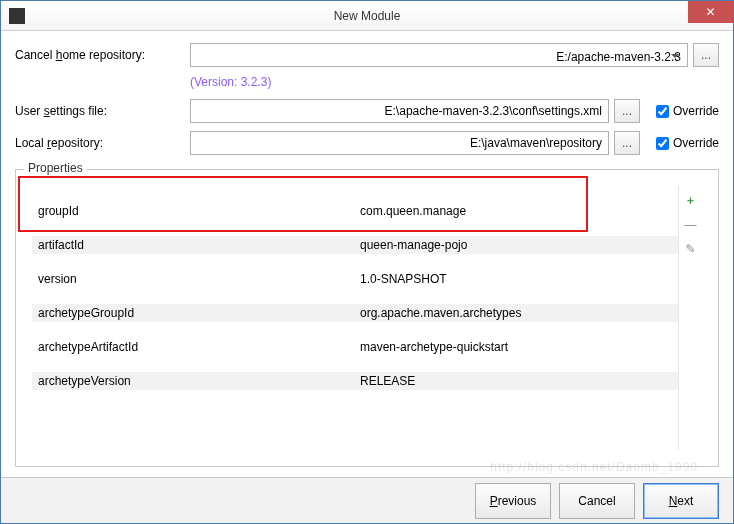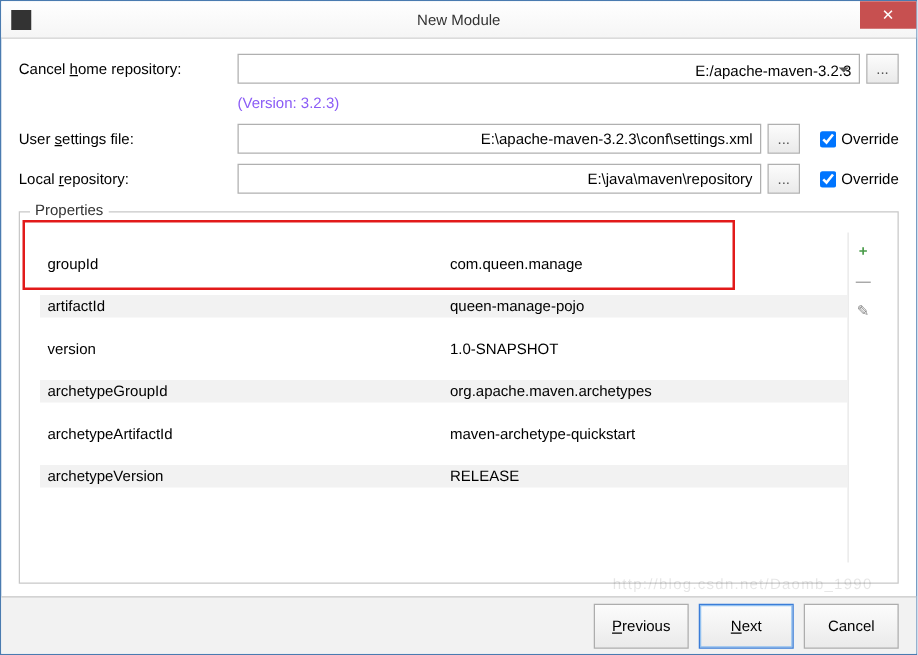"Next" div.footer-btn { order: before "Cancel" -> after "Cancel" }
